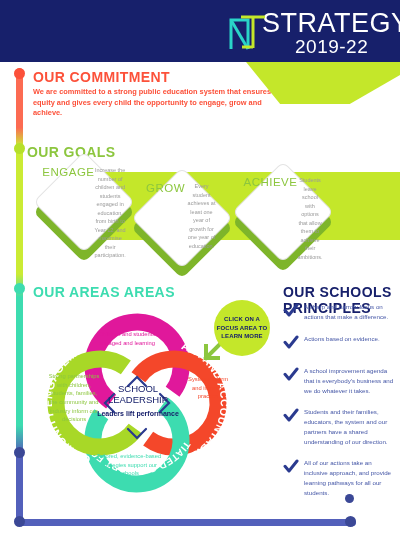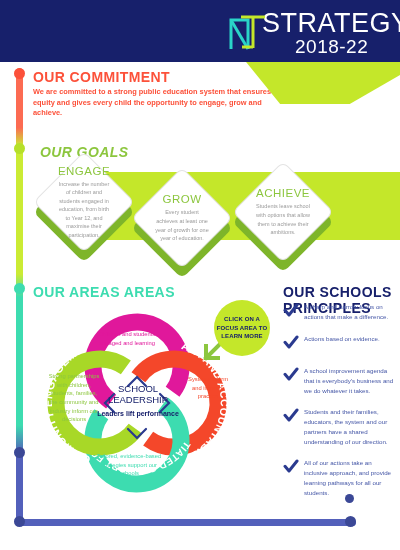"2018-22" div.strategy-years { text: 2018-22 -> 2019-22 }
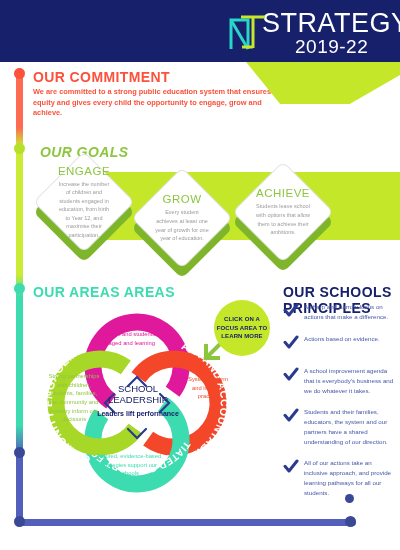"OUR GOALS" .sec-goals { font-style: italic -> none; left: 40px -> 27px }
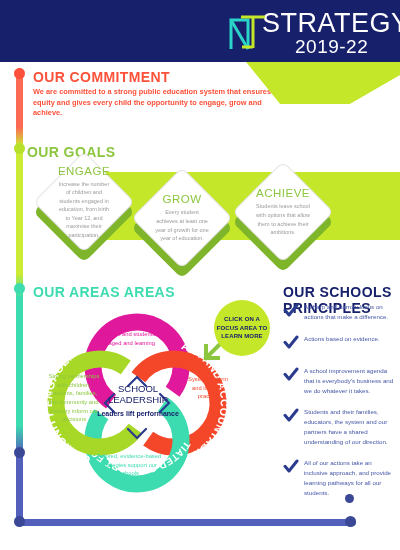"ENGAGE" .diamond-content { align-items: center -> none; flex-direction: column -> row }
